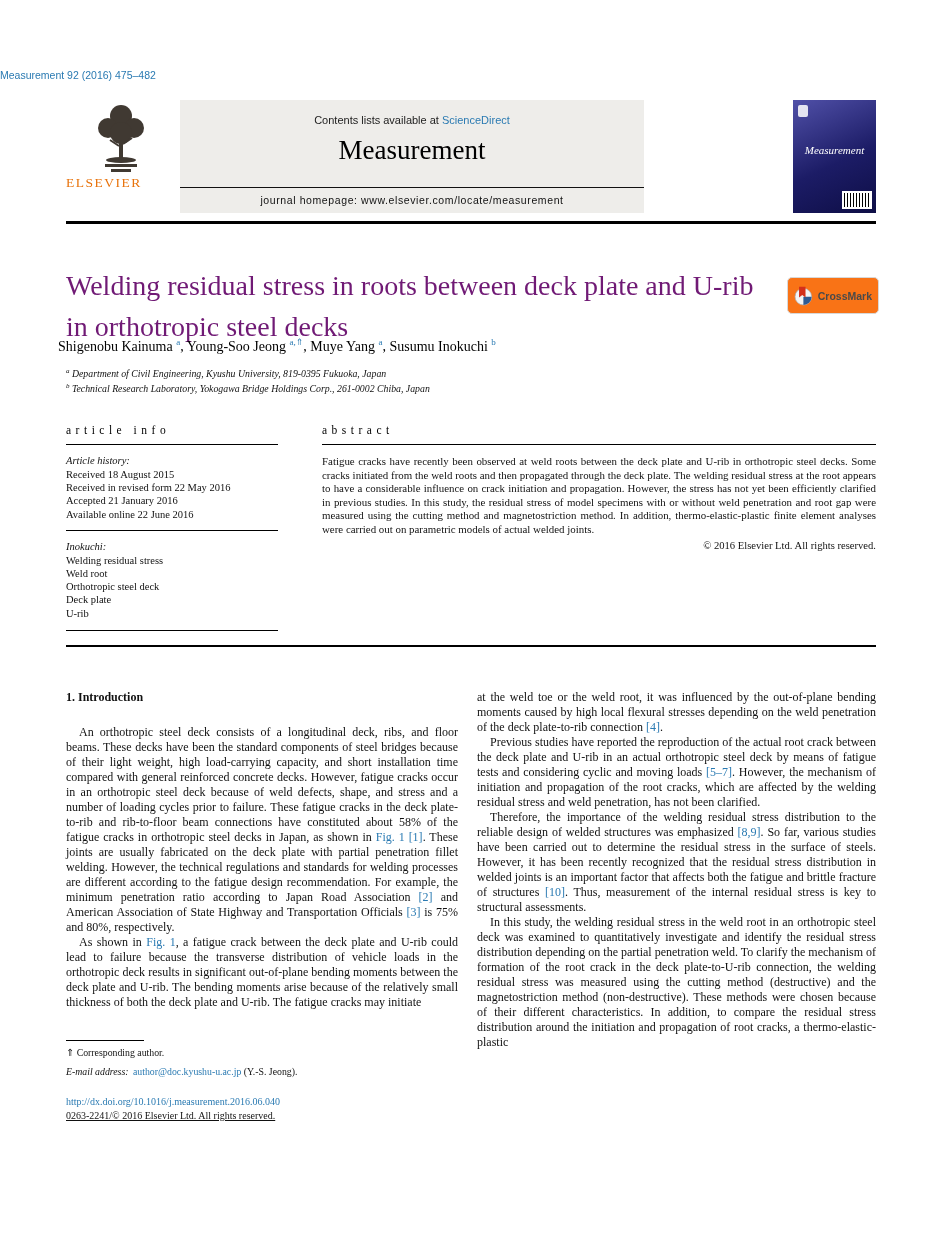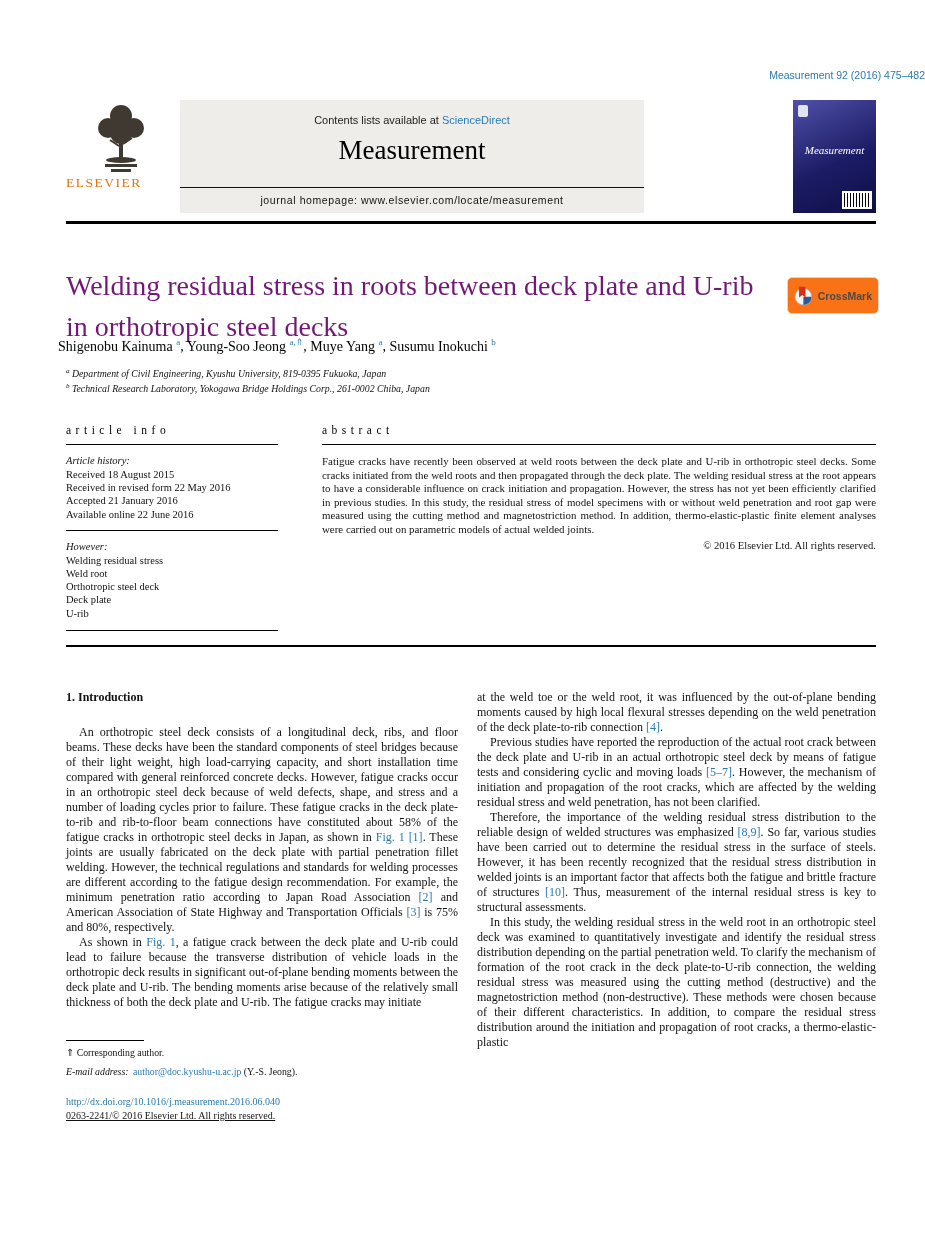"Measurement 92 (2016) 475–482" .citation { text-align: right -> left }
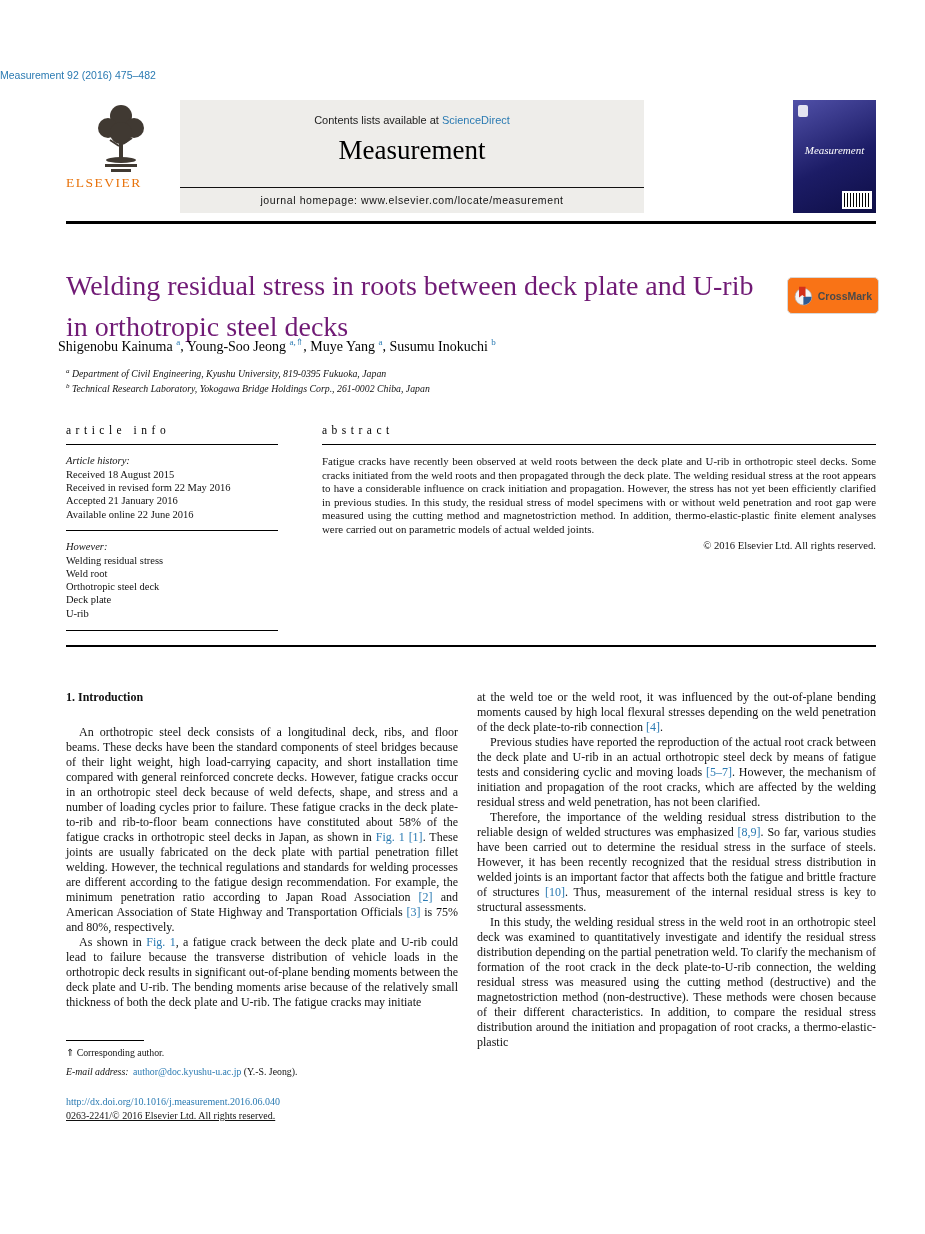"However:" div.info-label { text: However -> Inokuchi }
